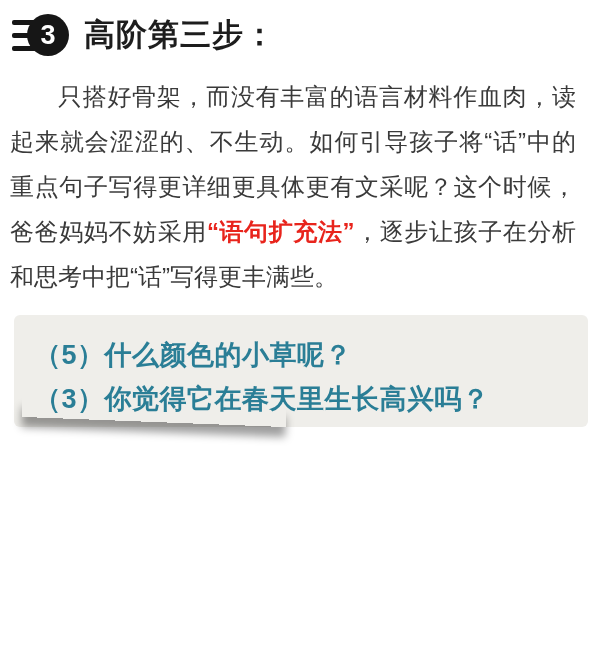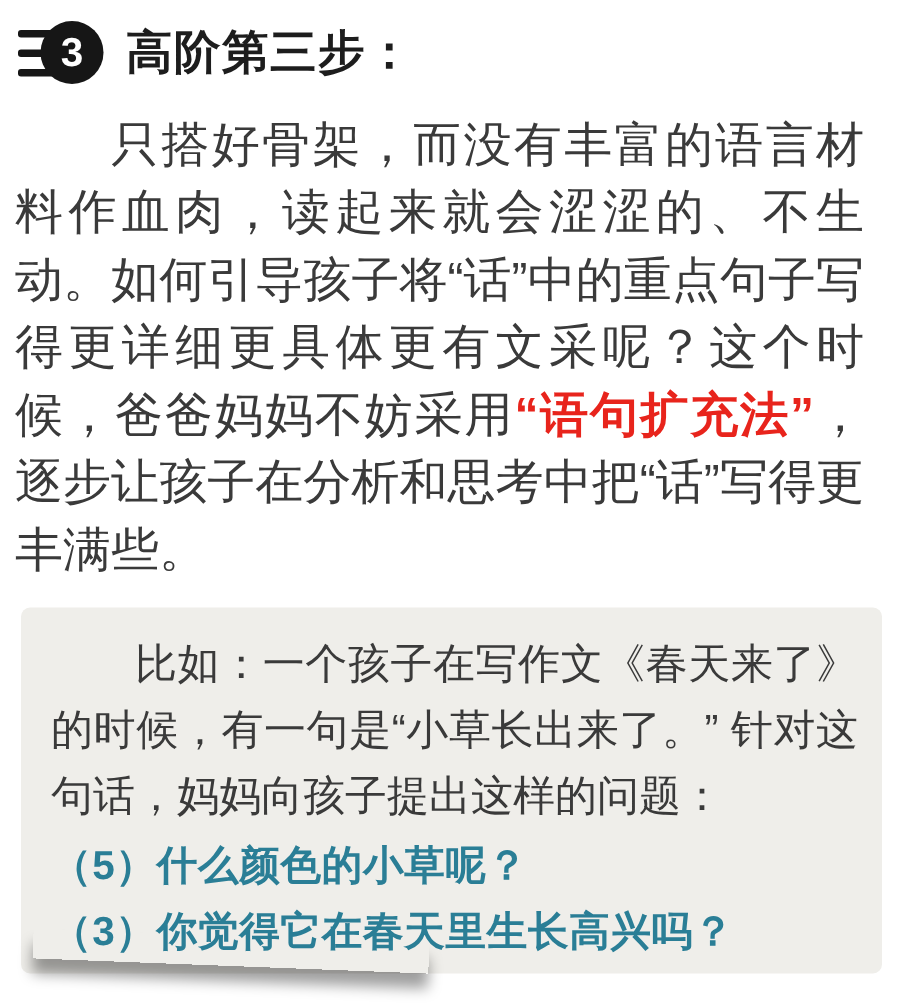"只搭好骨架，而没有丰富的语言材料作血肉，读起来就会涩涩的、不生动。如何引导孩子将" .body-text { font-size: 32px -> 24px }
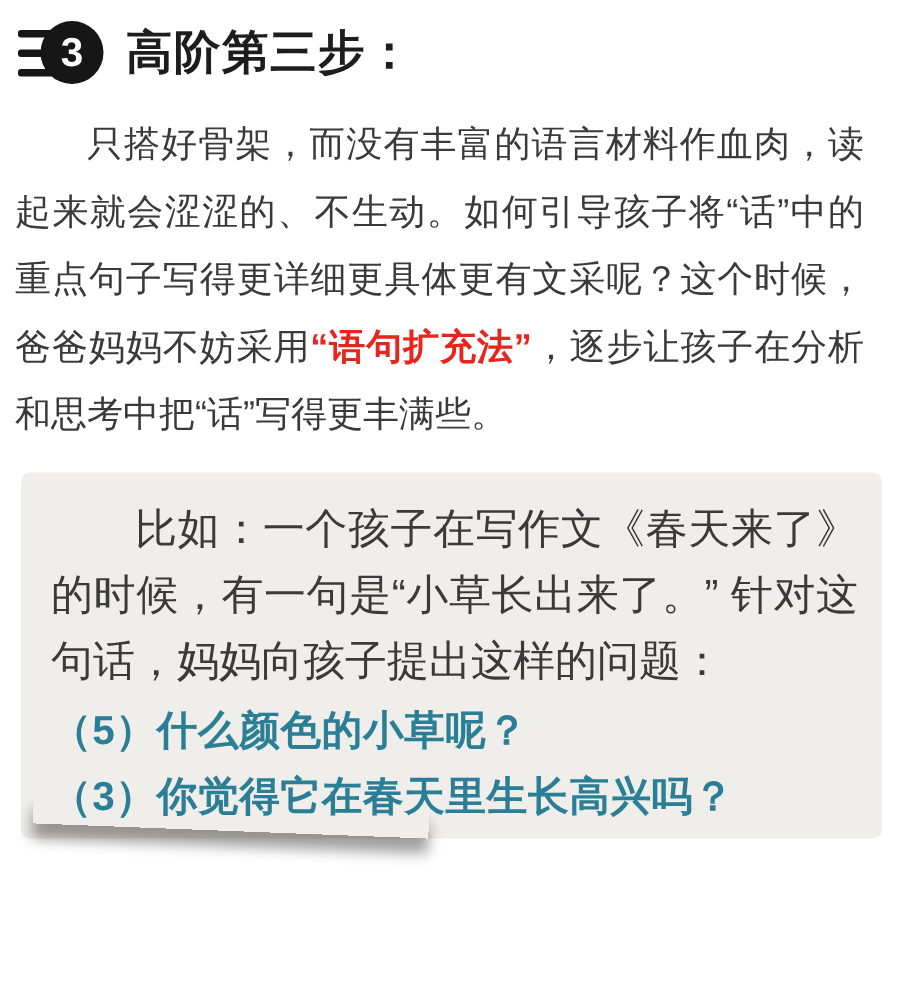"比如：一个孩子在写作文《春天来了》的时候，有一句是“小草长出来了。”" p.example-intro { html: <p>比如：一个孩子在写作文《春天来了》的时候，有一句是“小草长出来了。” 针对这句话，妈妈向孩子提出这样的问题：</p> -> none }
